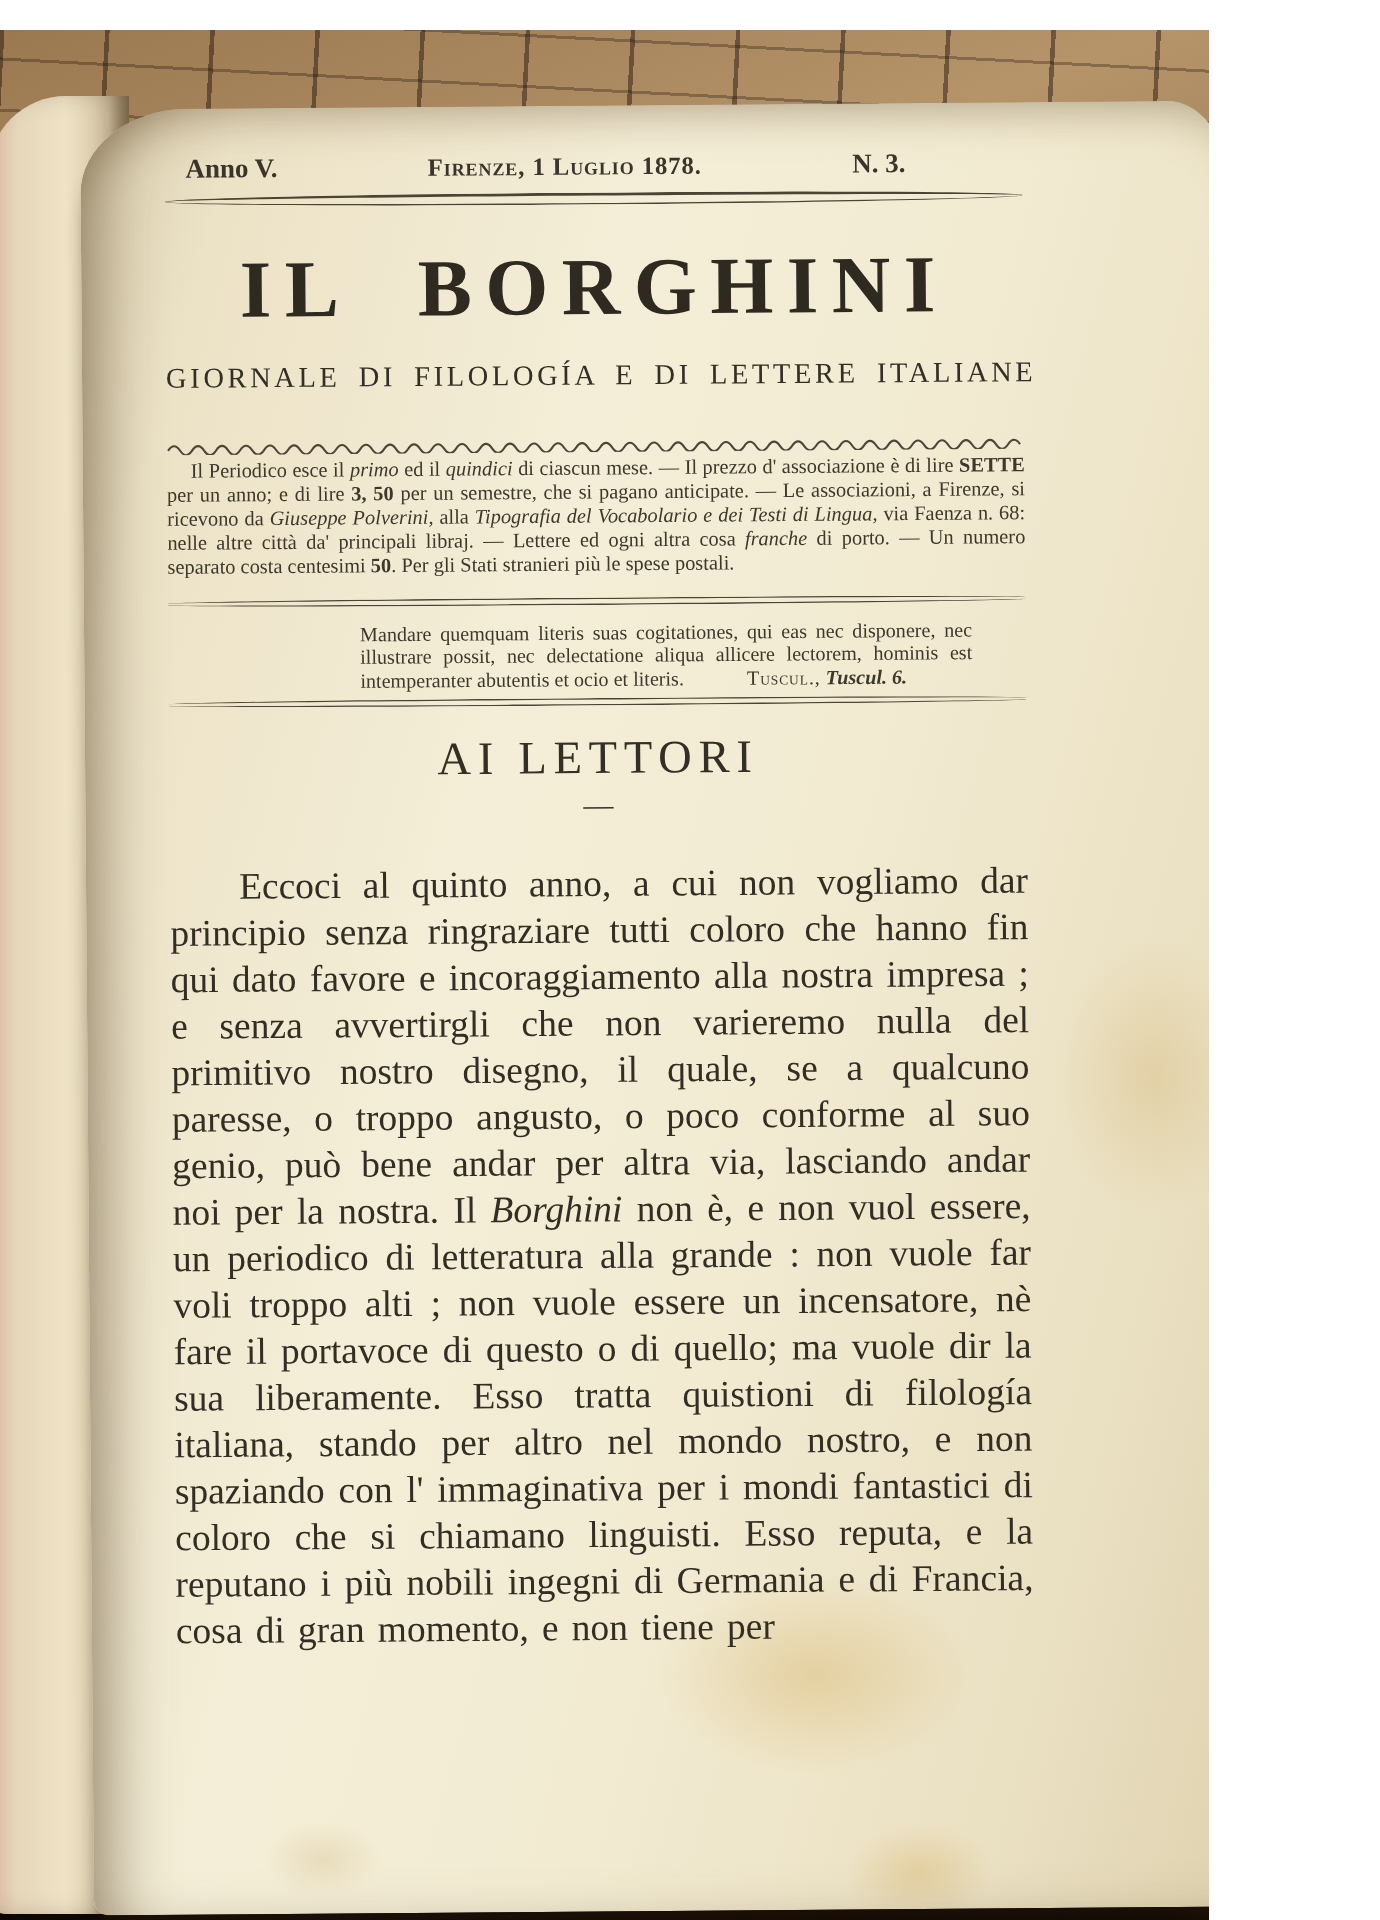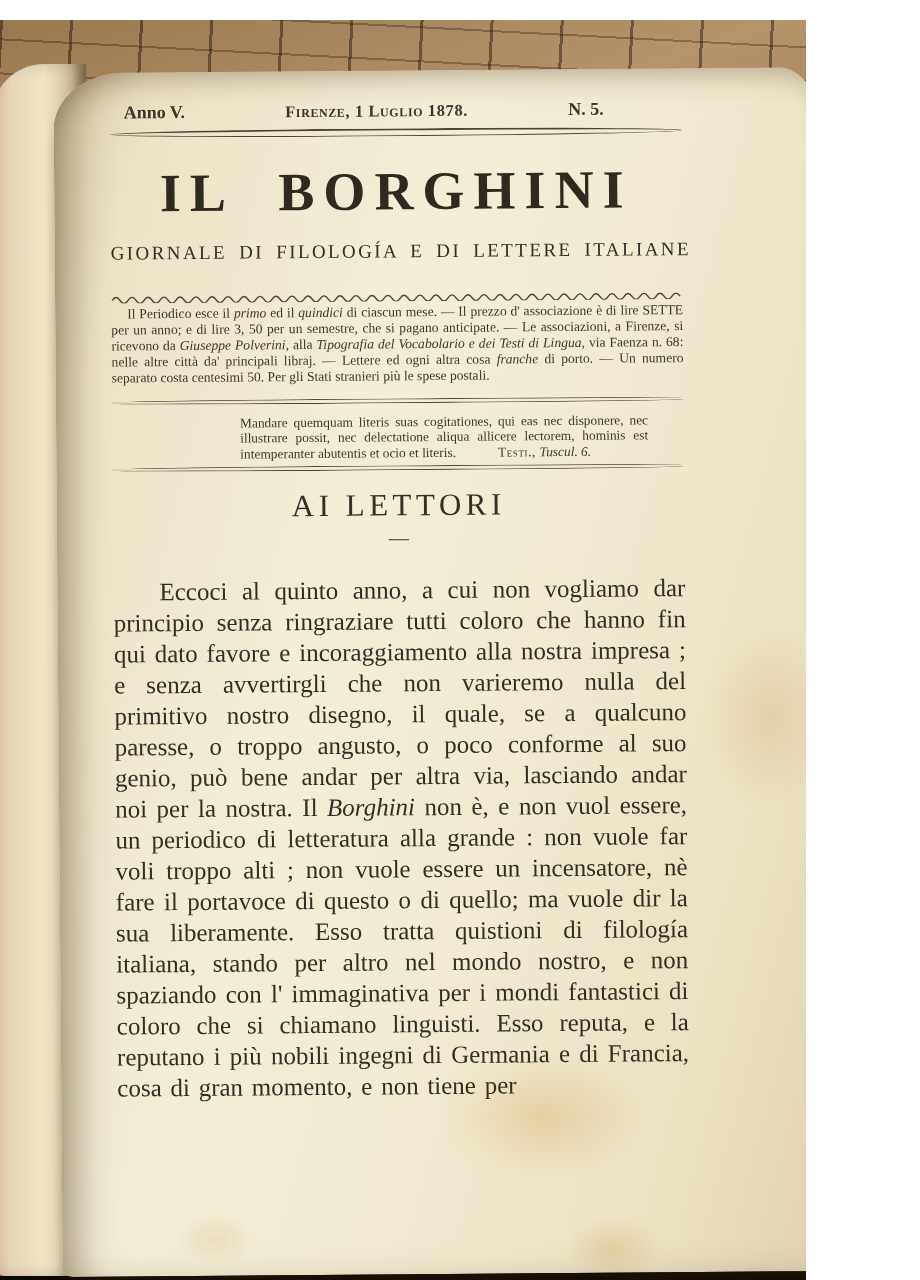"N. 5." span { text: 5 -> 3 }
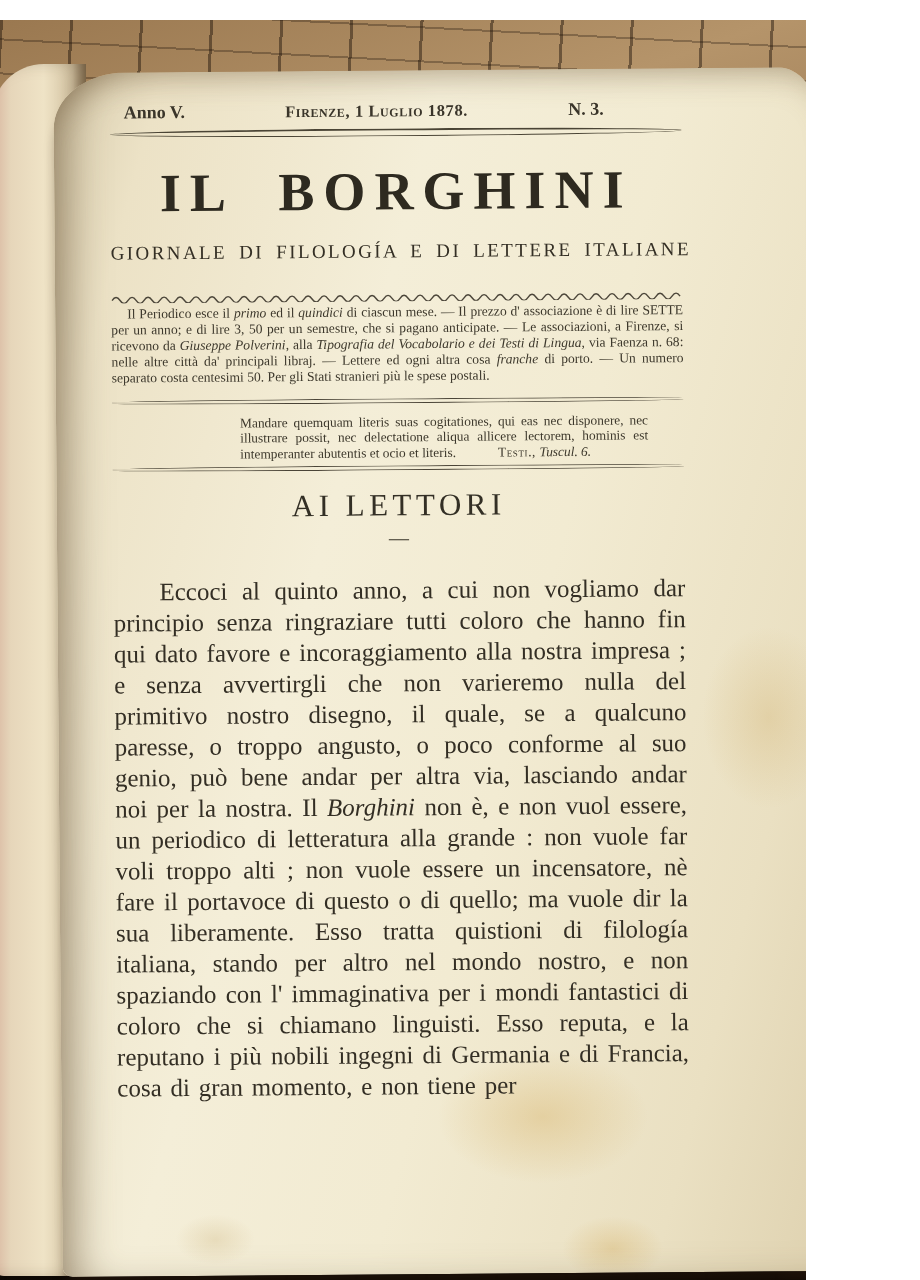"SETTE" .bd { font-weight: normal -> bold }
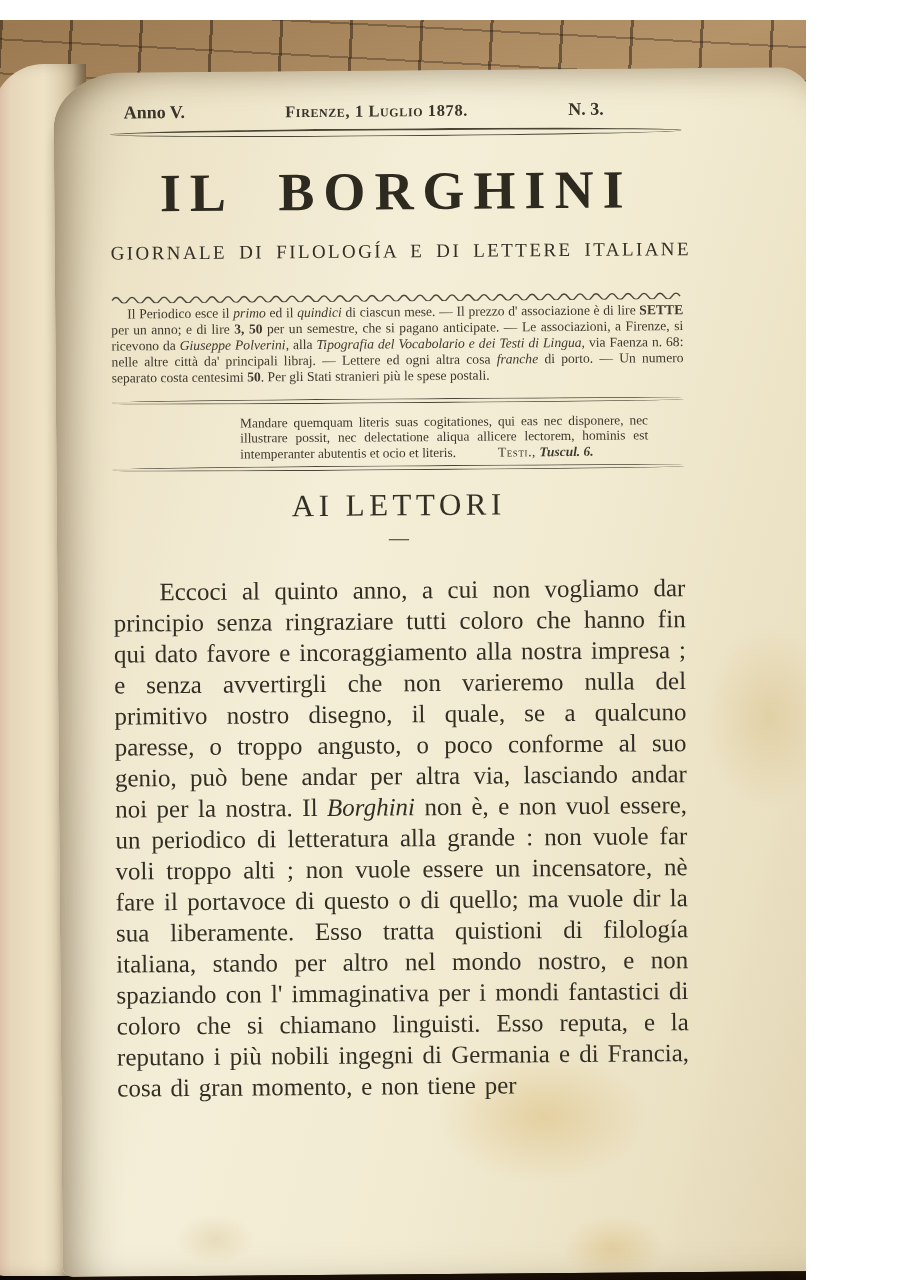"Testi.," span.sc { text: Testi -> Tuscul }
